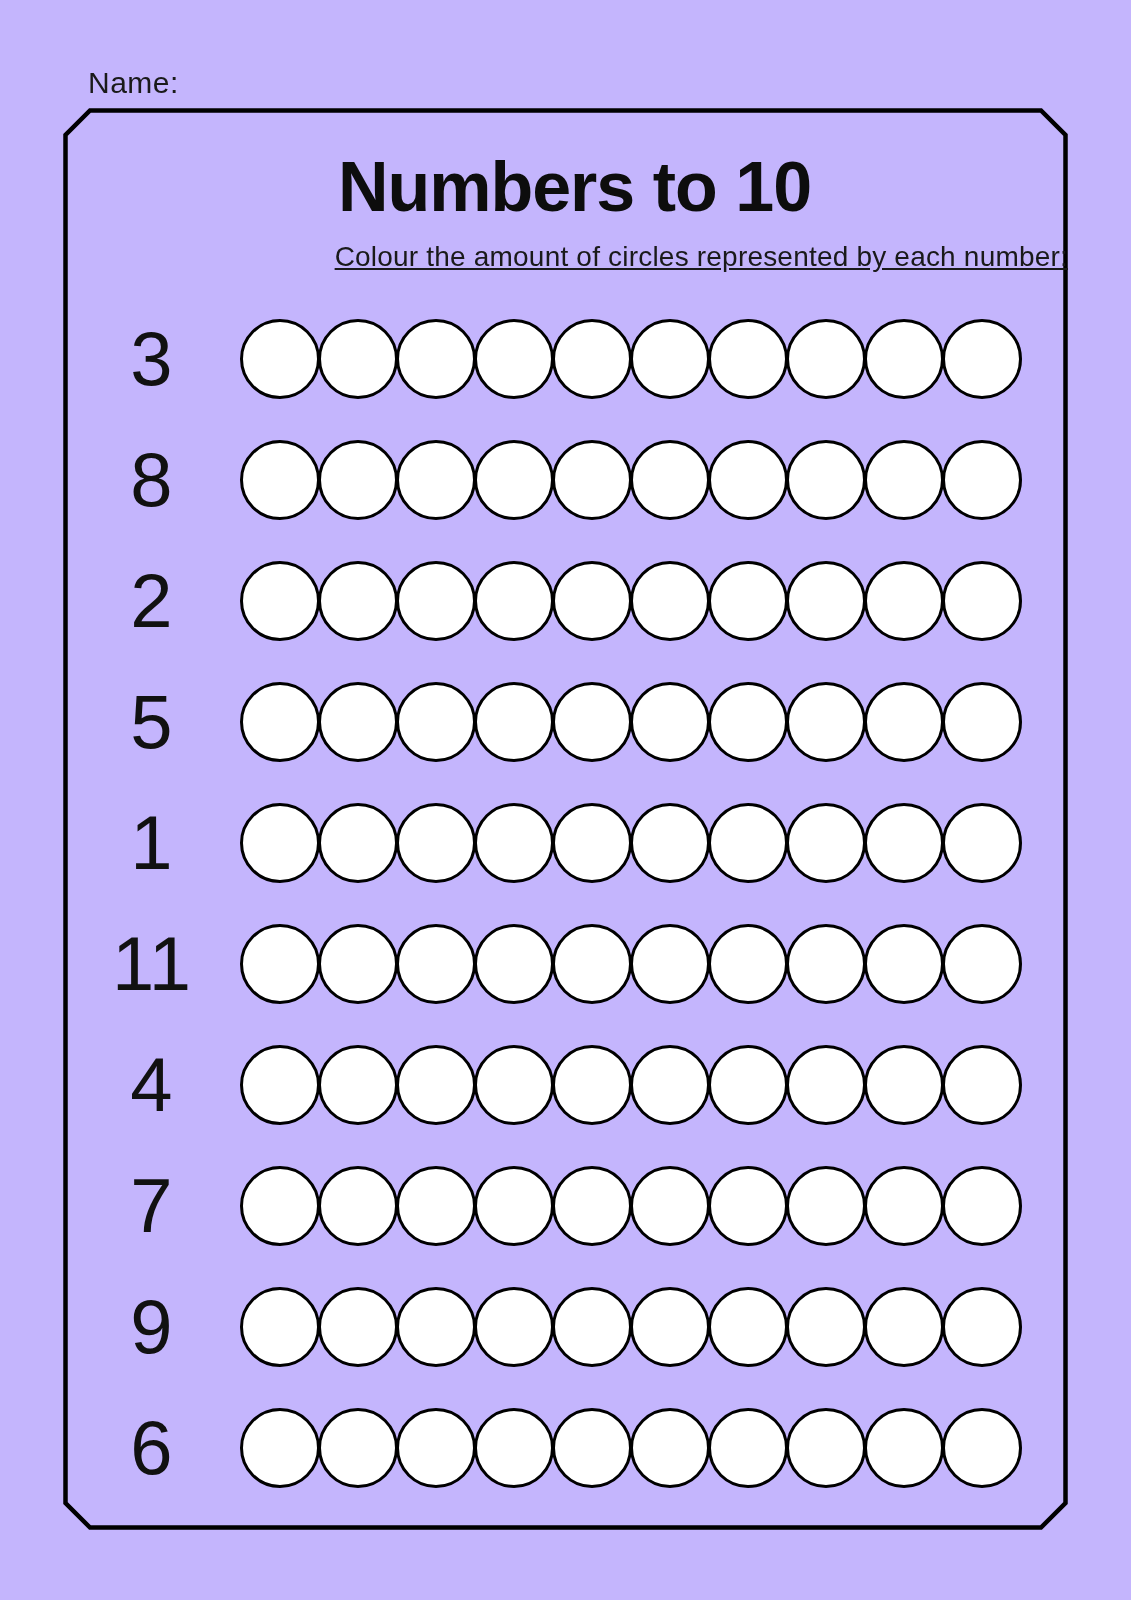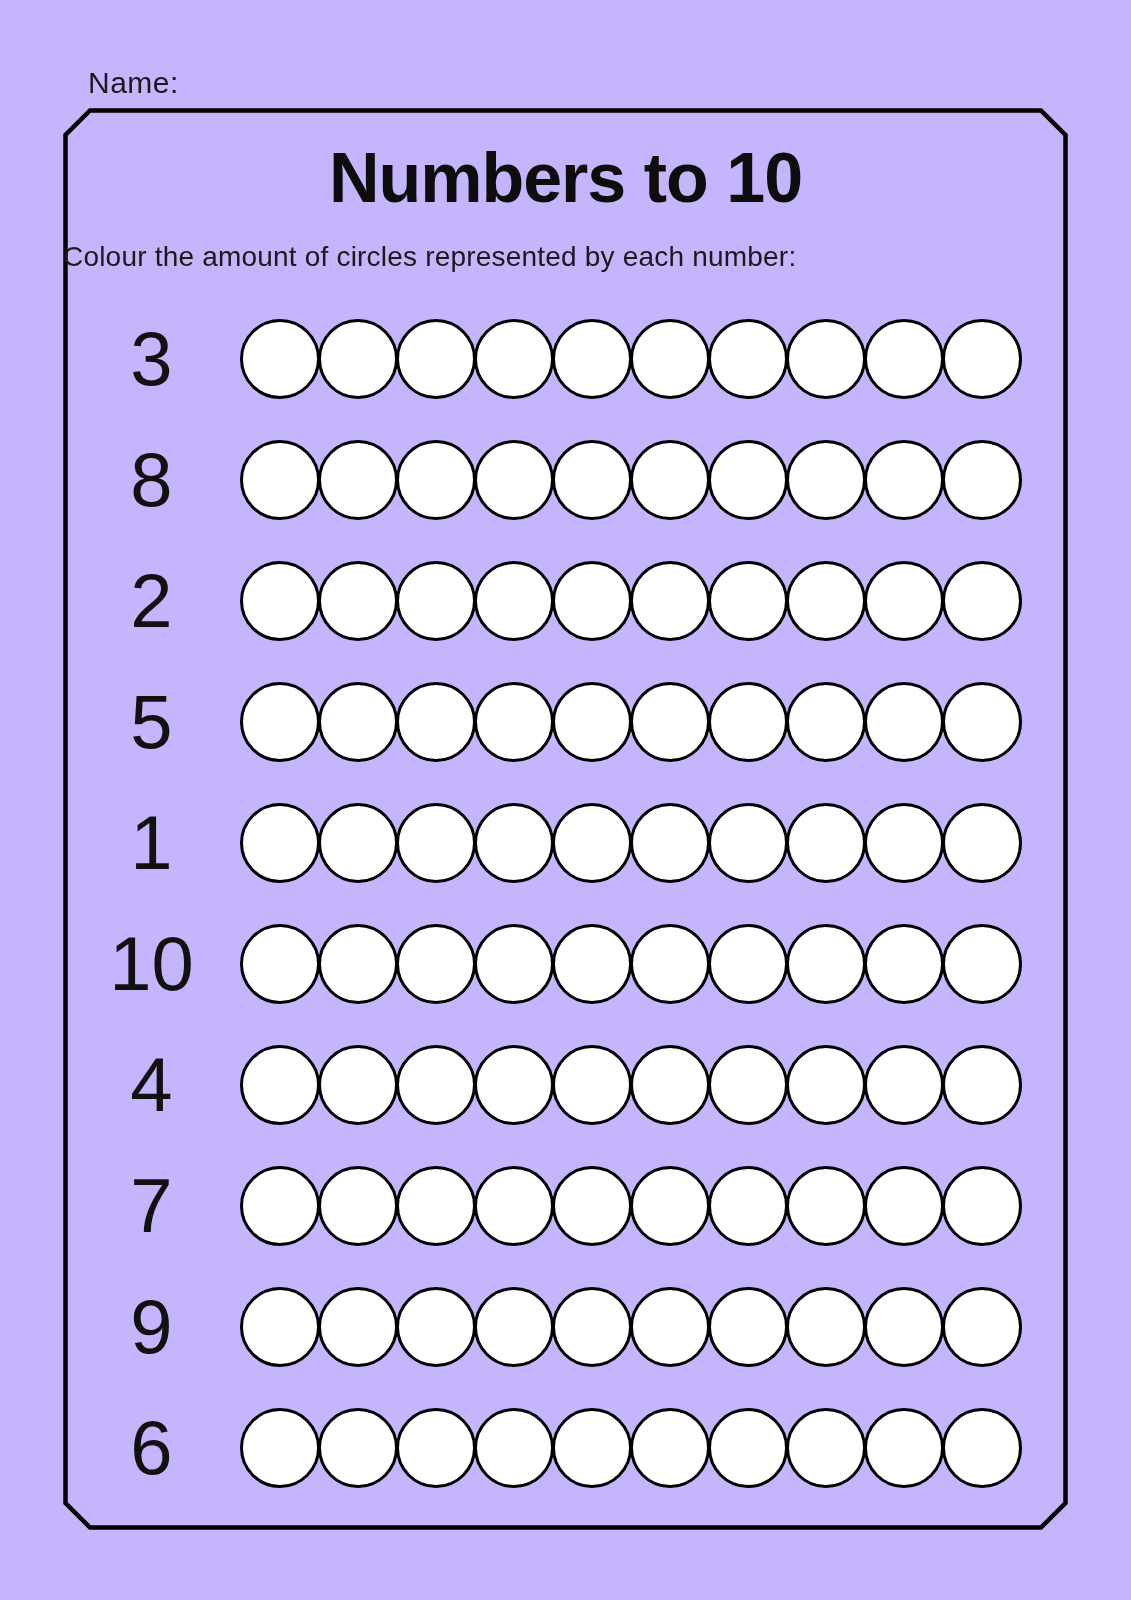"Numbers to 10" .title { margin: 0 -> 9px }
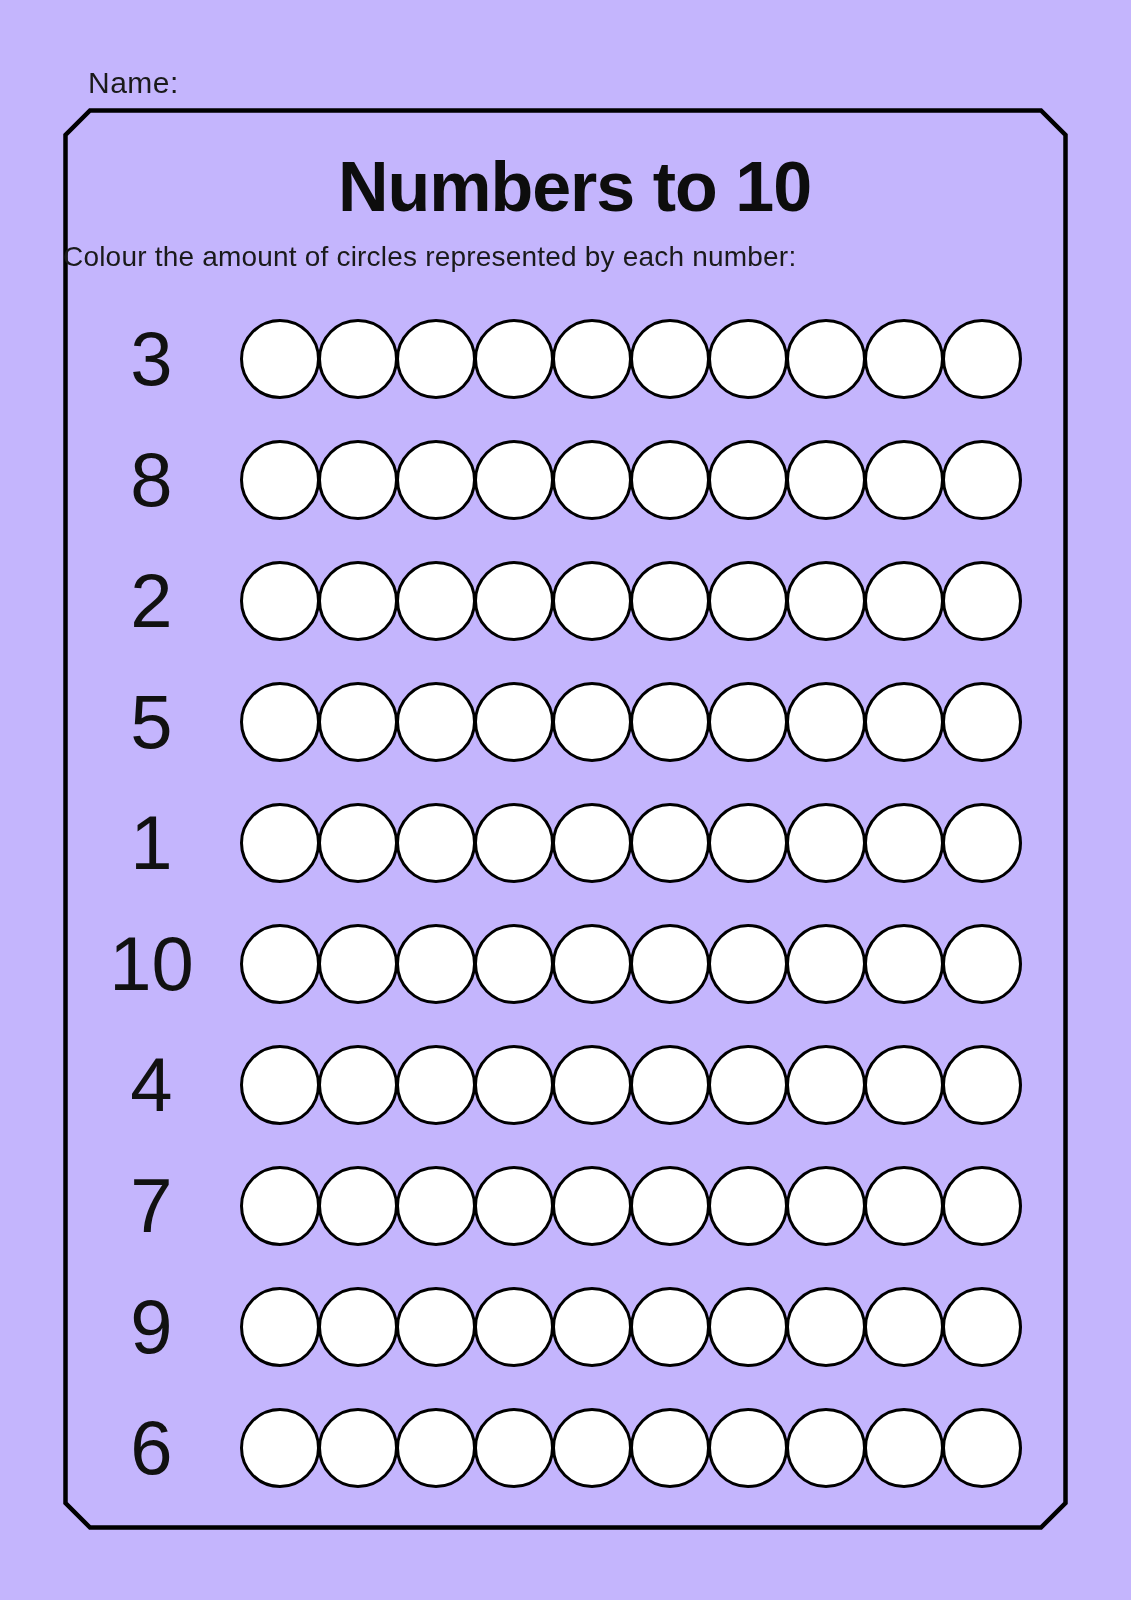"Colour the amount of circles" .instruction { text-align: left -> right; text-decoration: none -> underline }
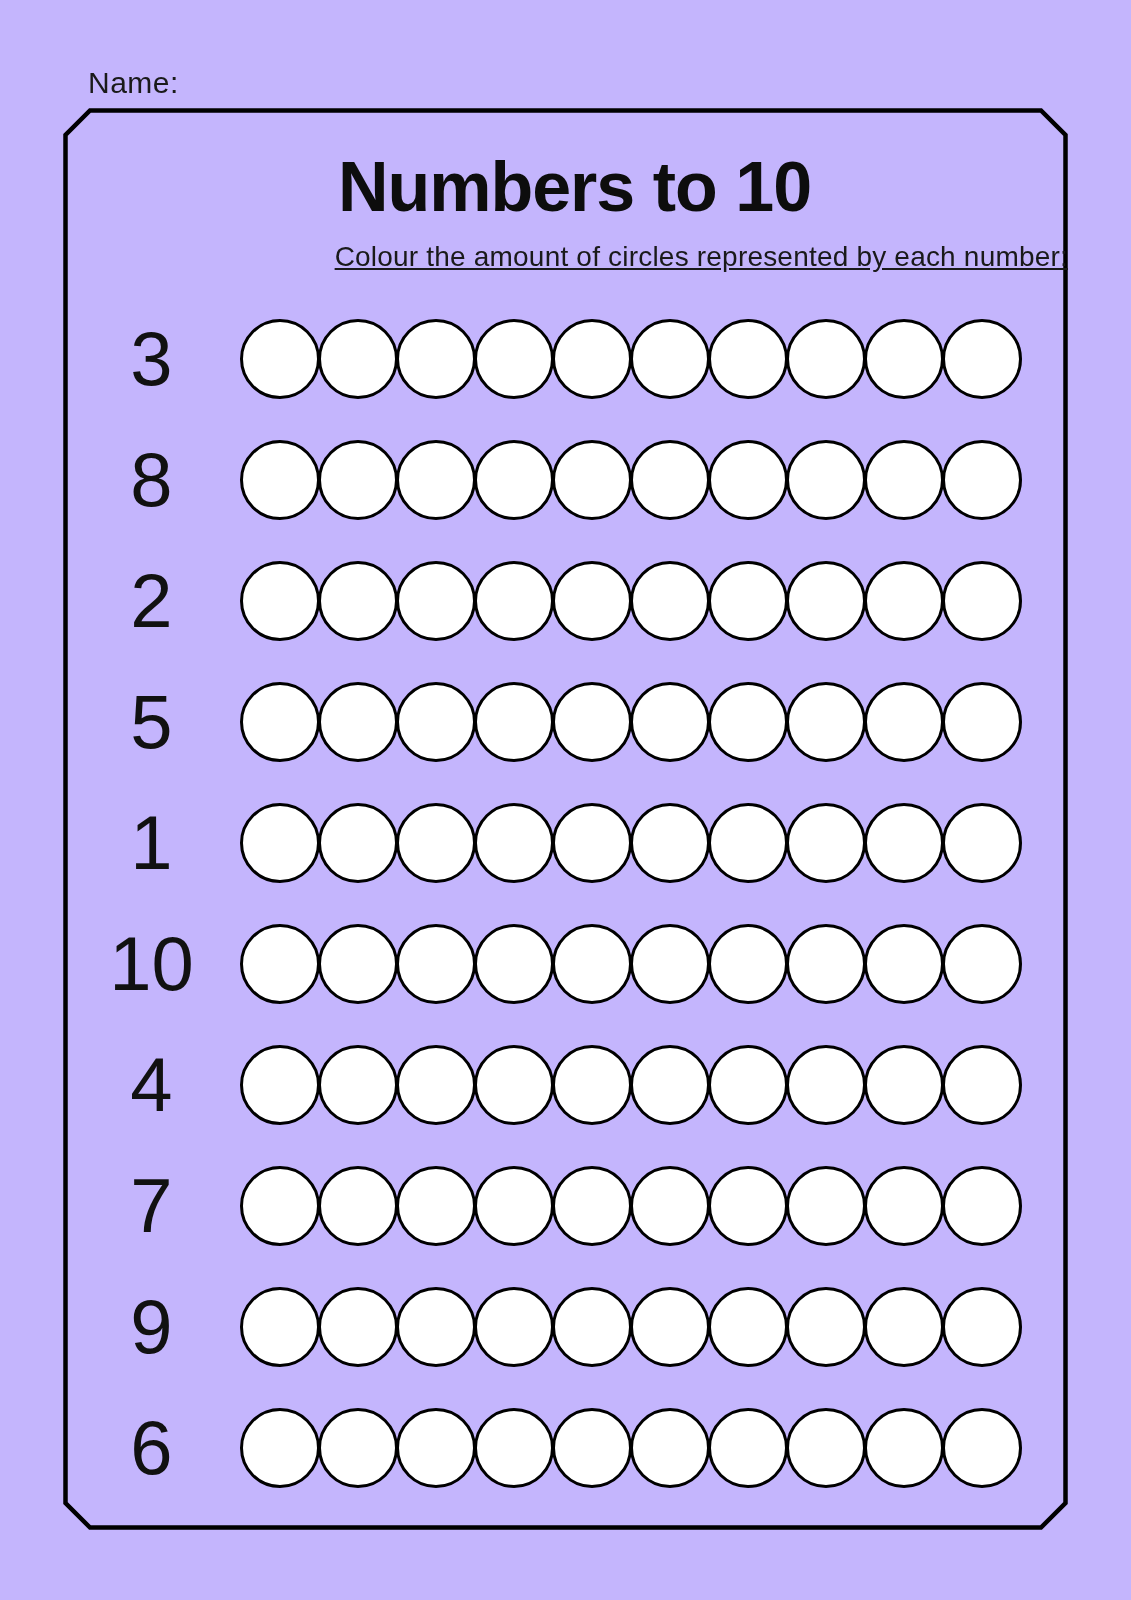"10" div.num { text: 10 -> 11 }
